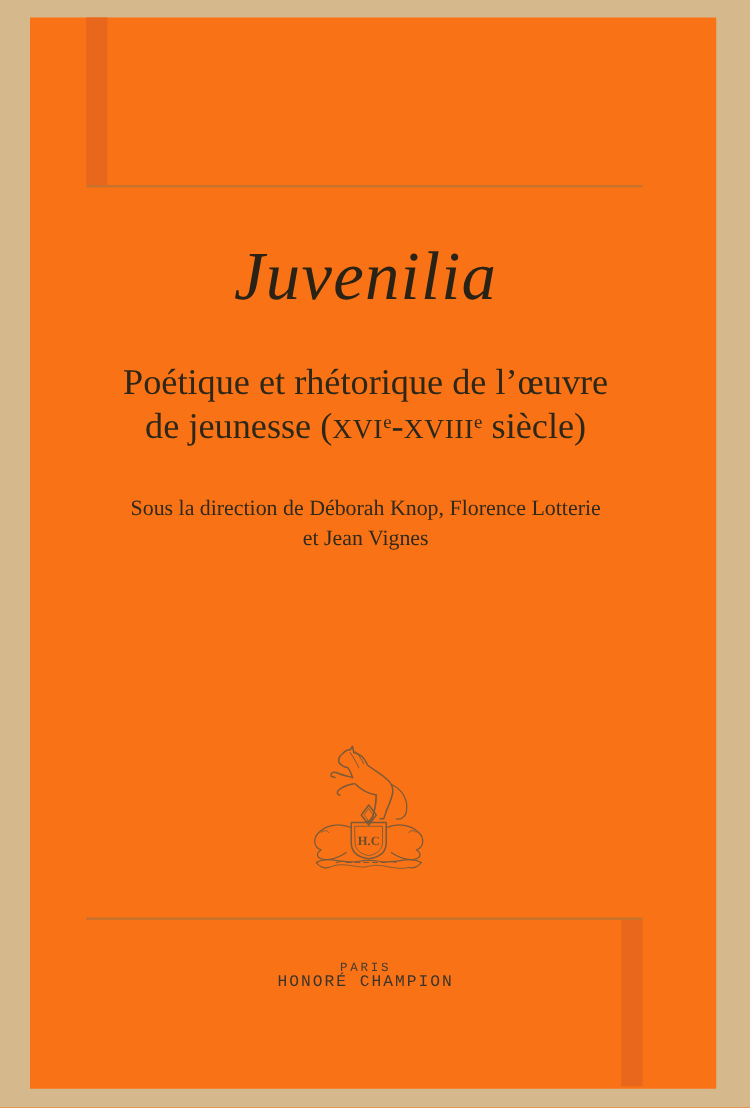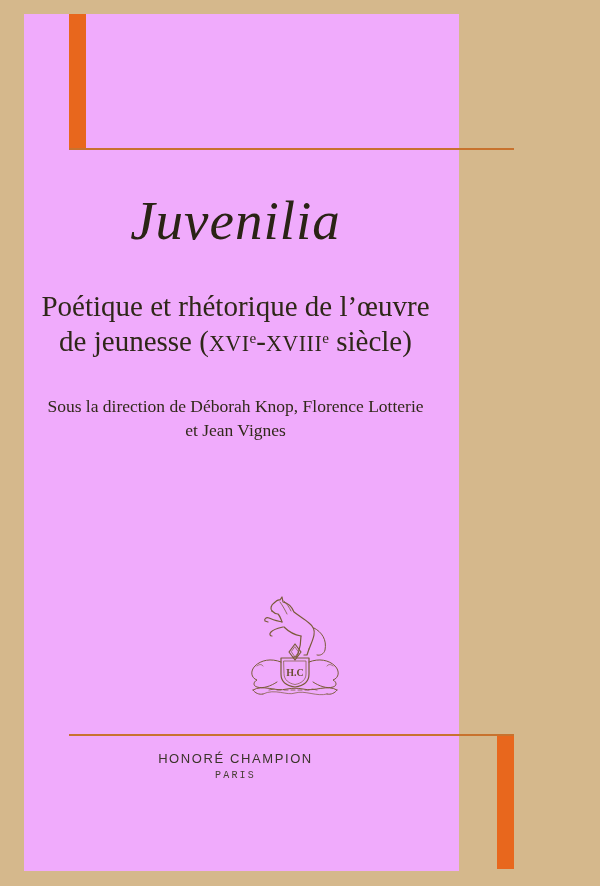"Juvenilia" .cover { background: #f0abfc -> #f97316; width: 435px -> 549px }
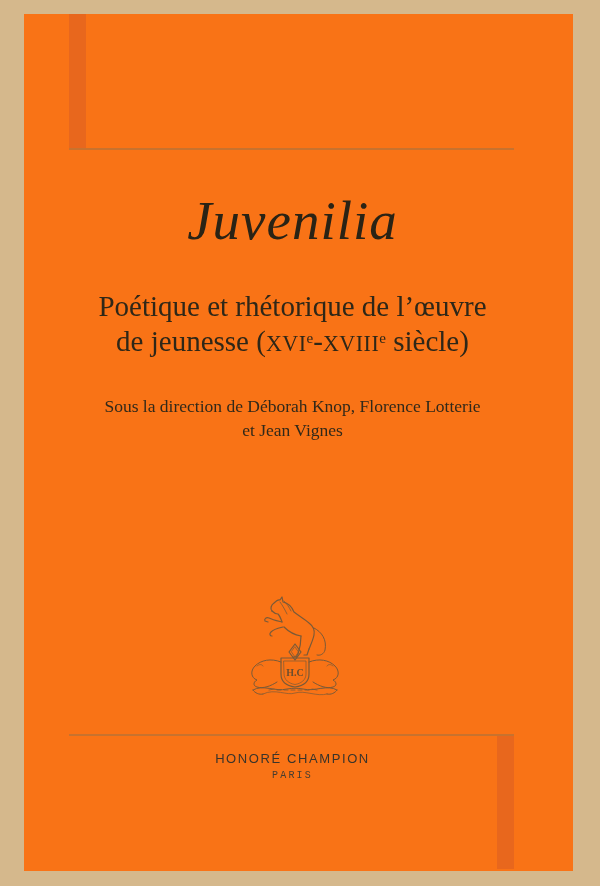"HONORÉ CHAMPION" .publisher { font-family: Liberation Sans, sans-serif -> Liberation Mono, monospace; top: 738px -> 765px }
